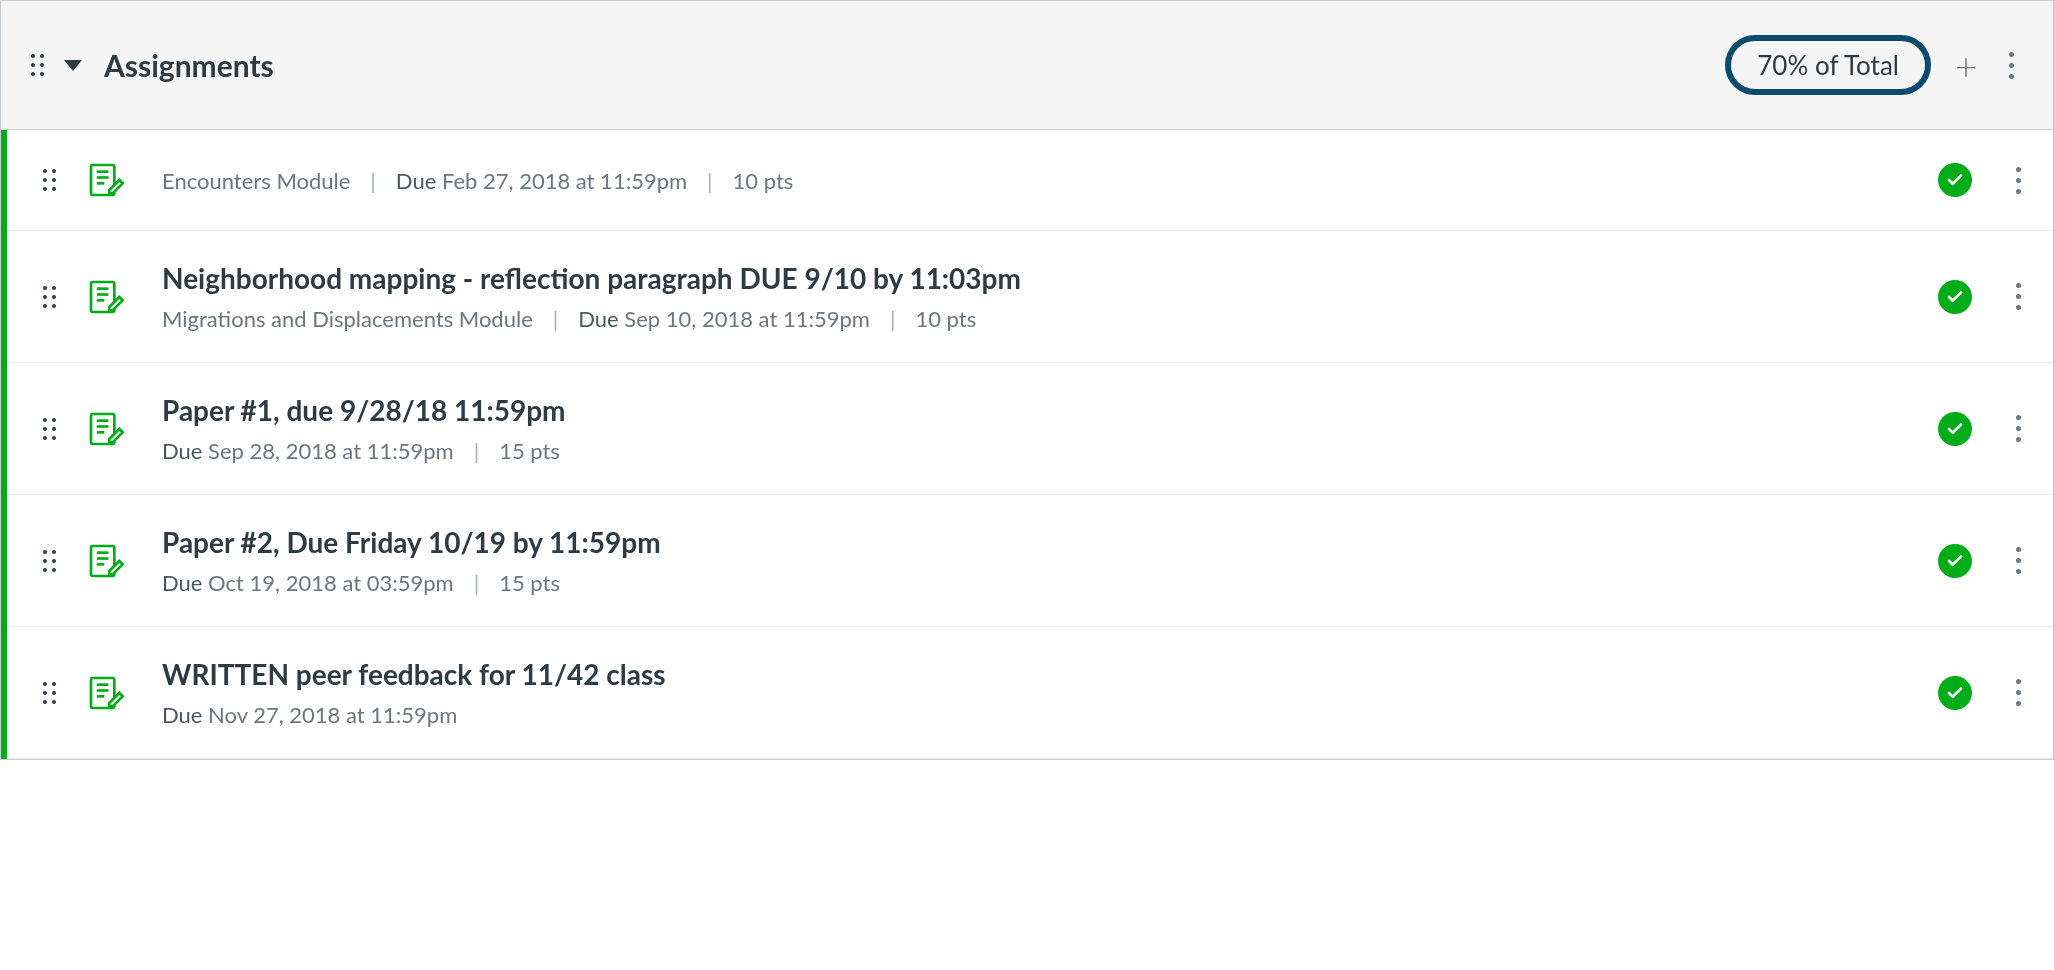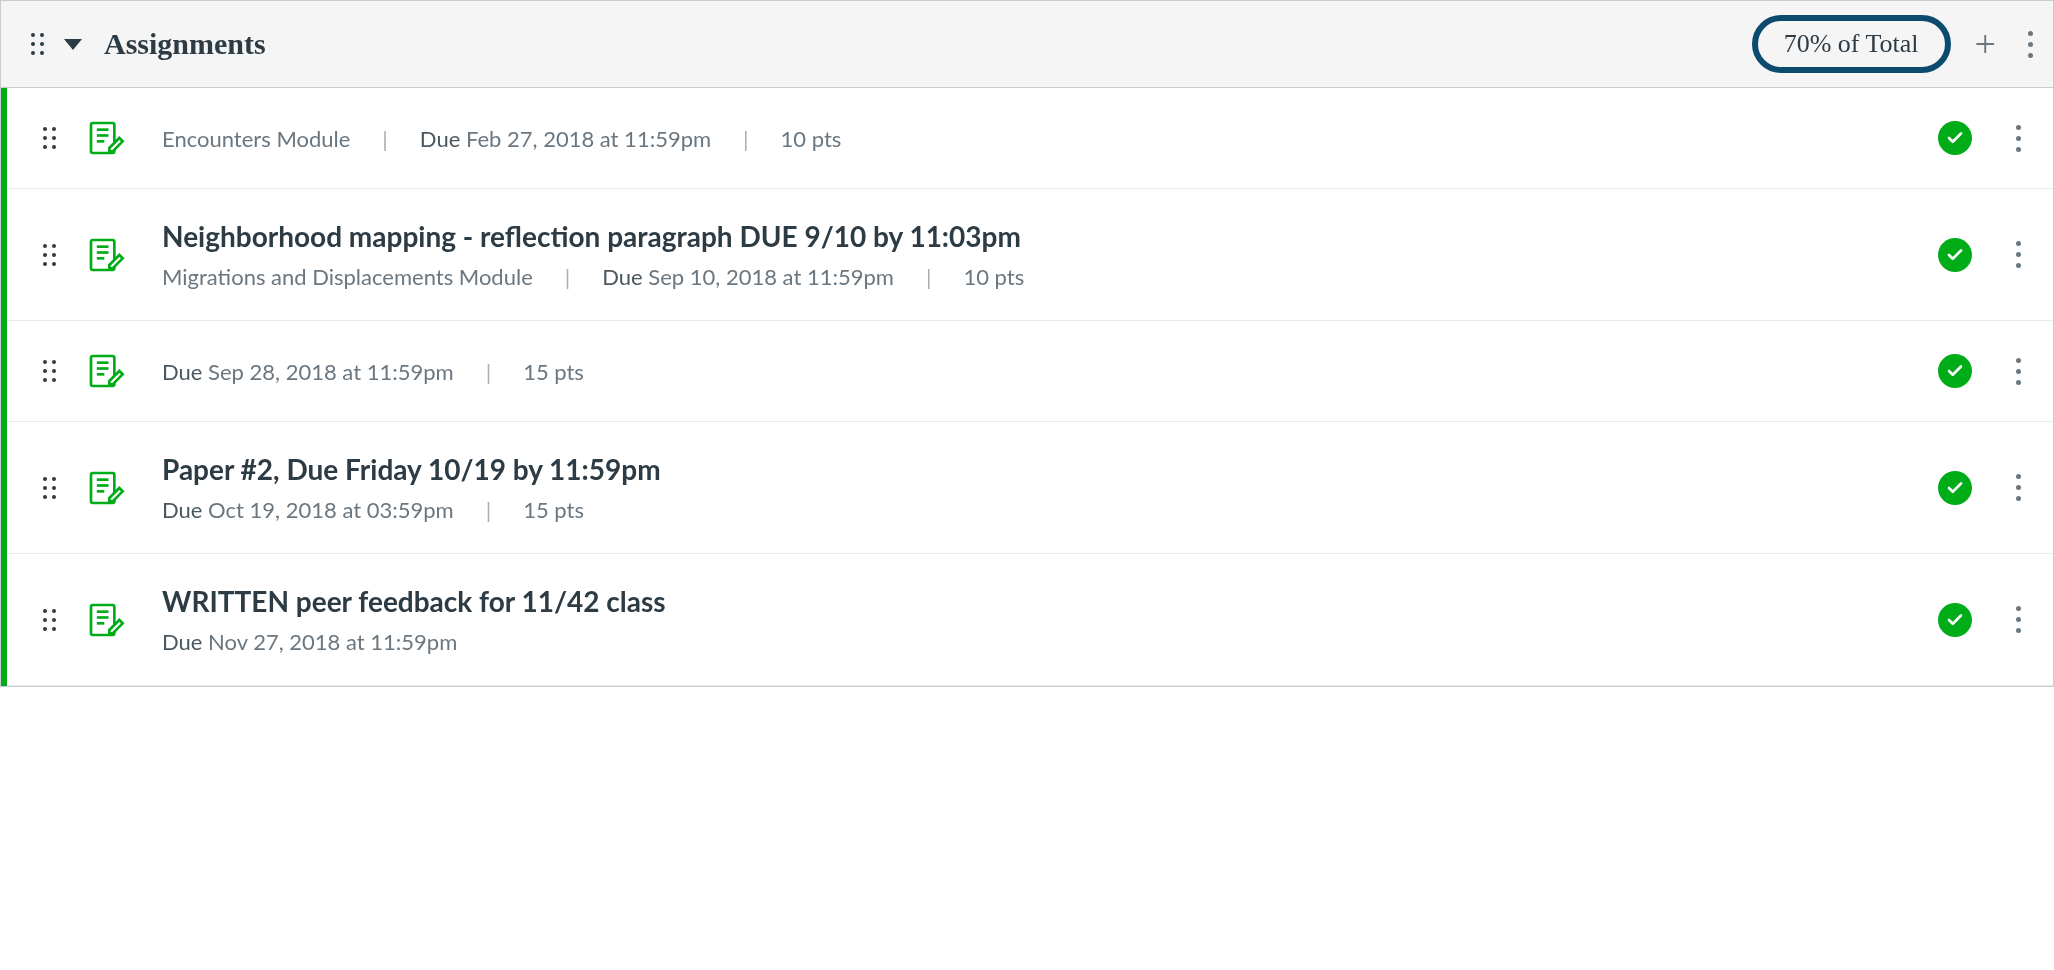"Assignments" .group-header { font-family: Liberation Serif, serif -> none; height: 88px -> 130px; padding: 0 16px 0 30px -> 0 35px 0 30px }
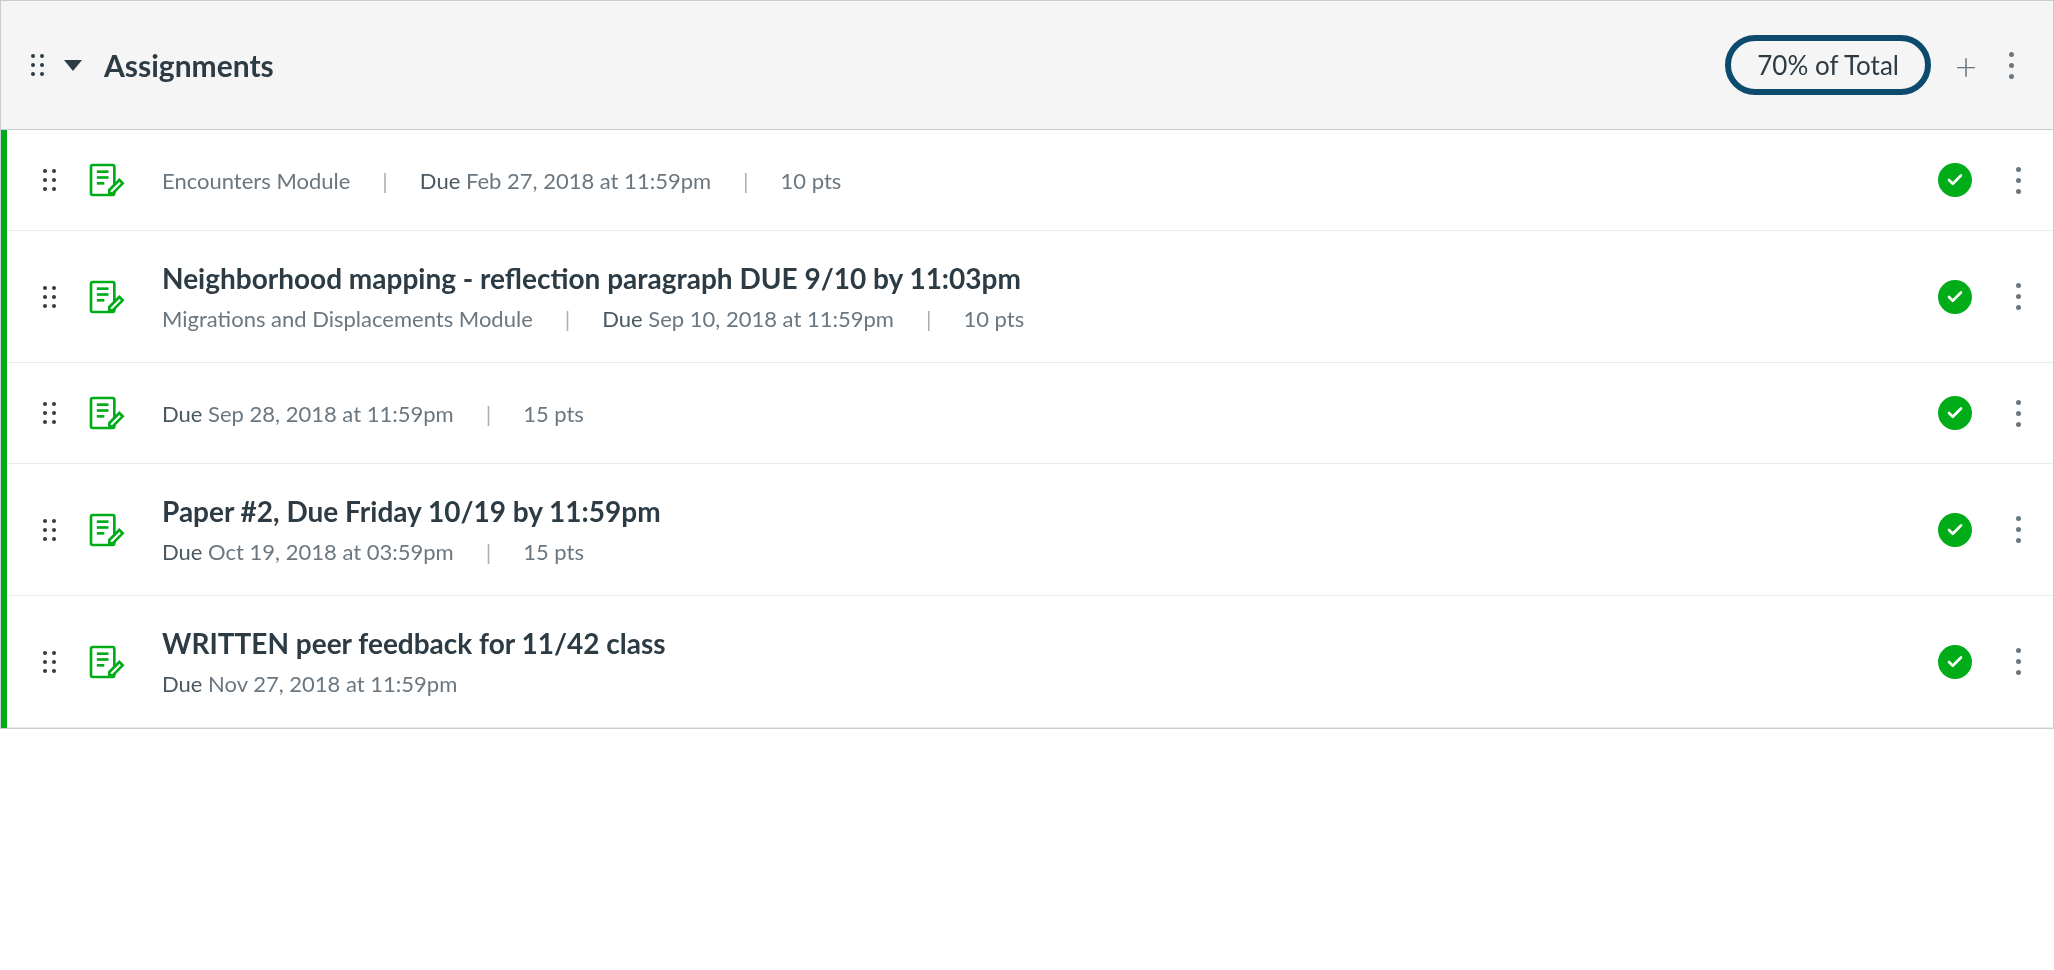"Encounters Module" .row-meta { gap: 16px -> 4px }
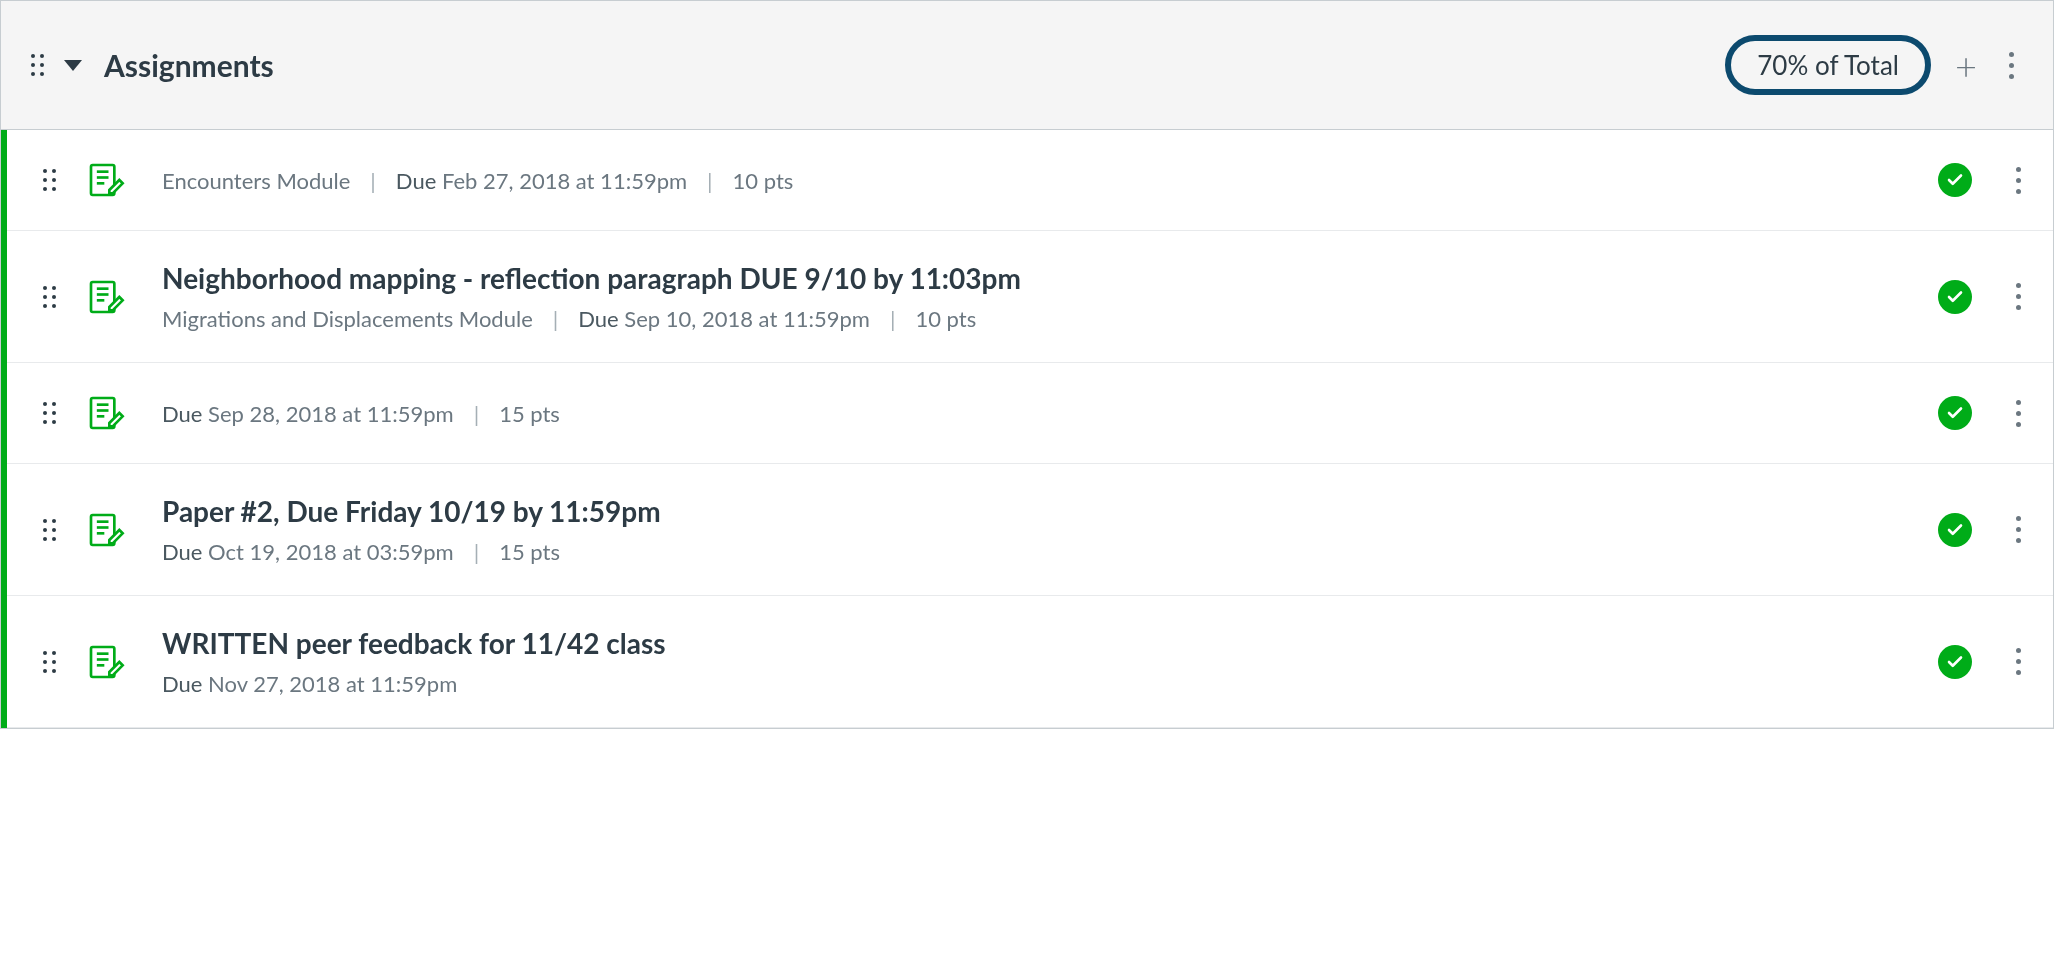"Paper #1, due 9/28/18 11:59pm" div.row-title { html: none -> <div>Paper #1, due 9/28/18 11:59pm</div> }
